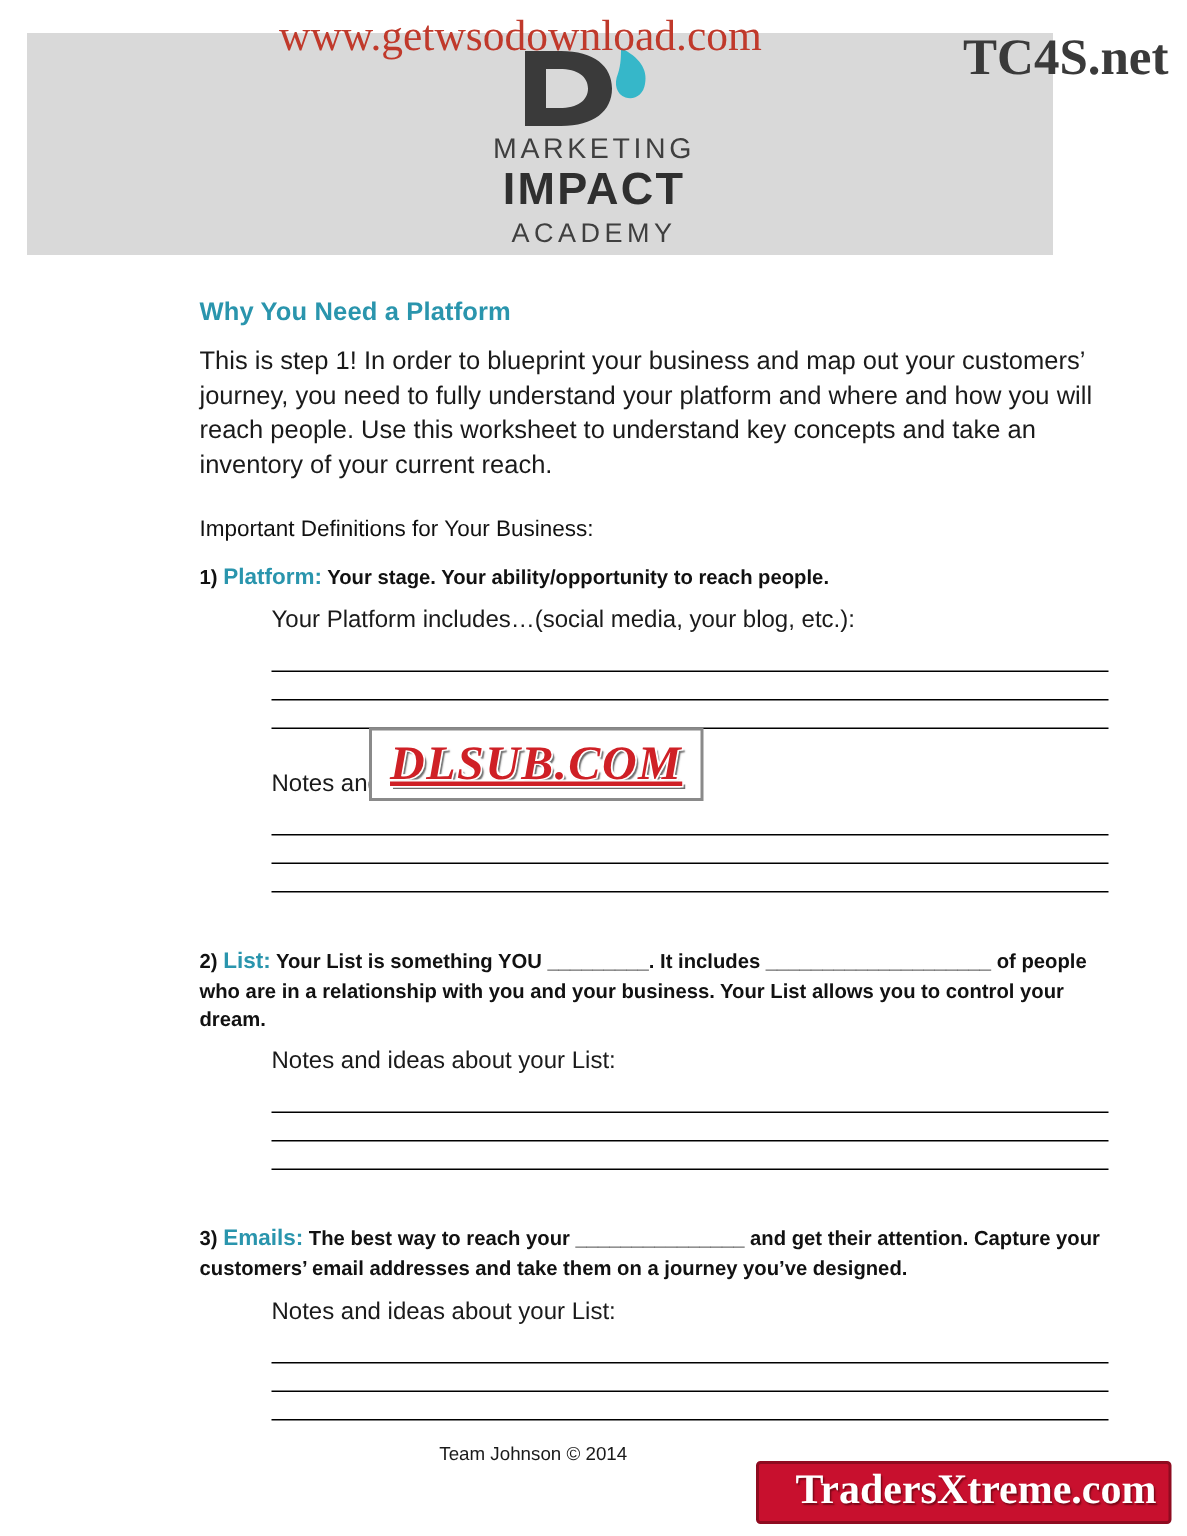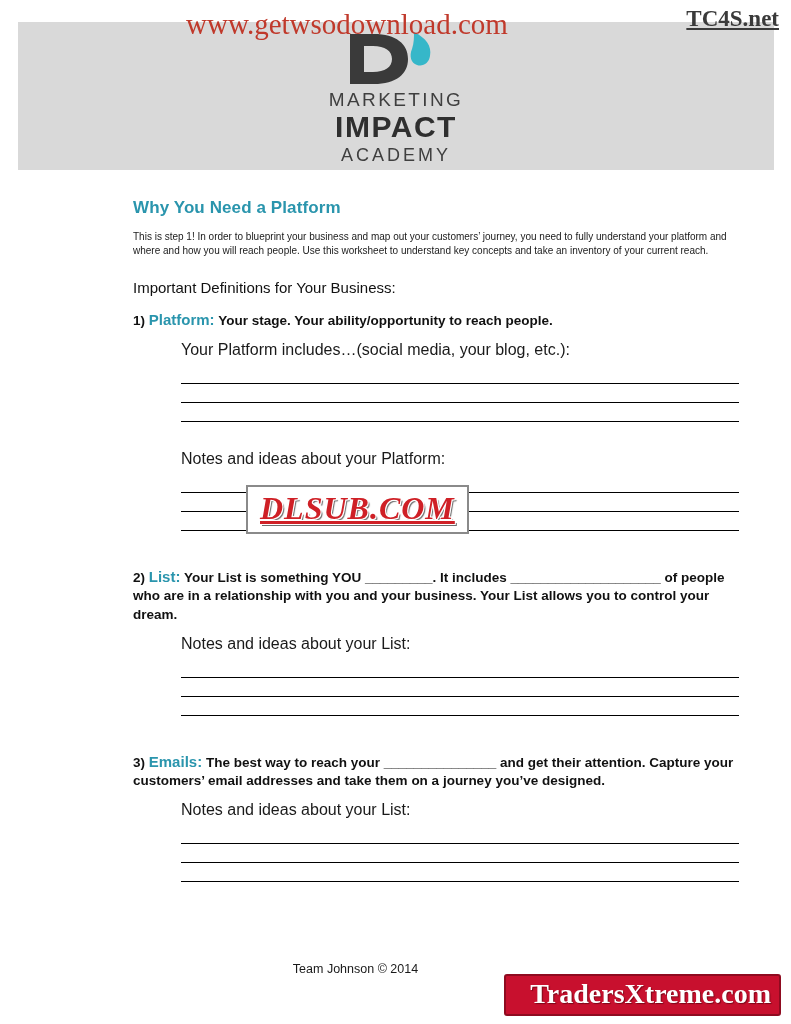"TC4S.net" .wm-top-right { font-size: 23px -> 34px; text-decoration: underline -> none; top: 6px -> 20px }
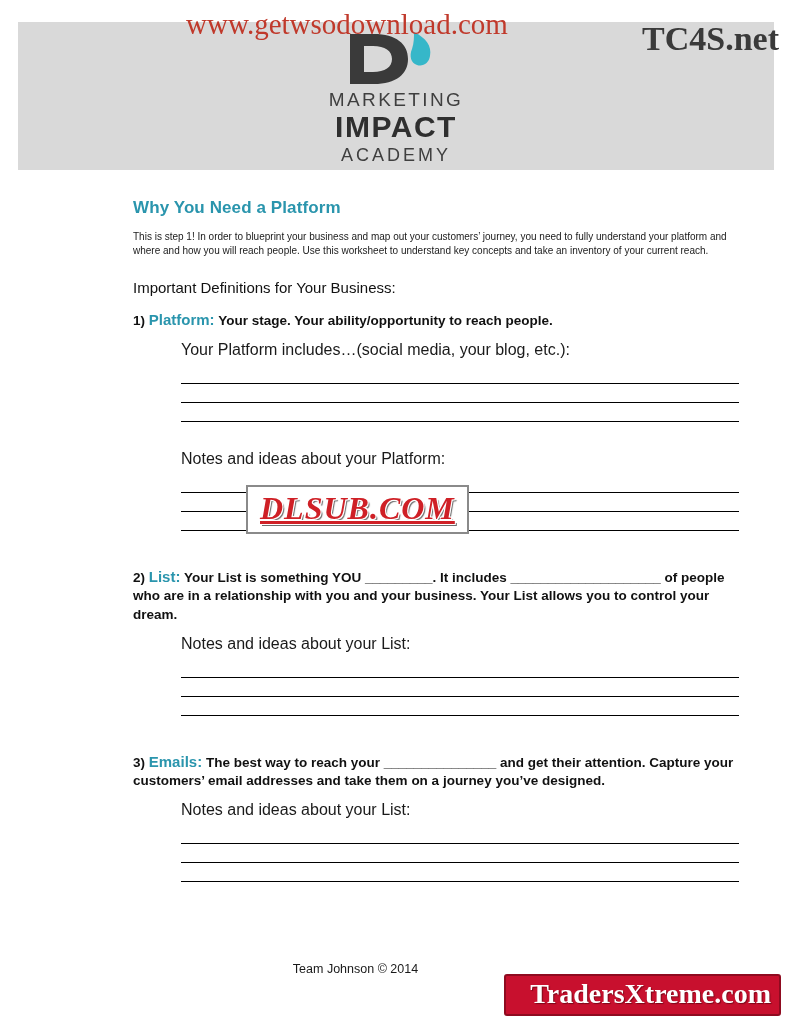"MARKETING" .header-band { width: 756px -> 684px }
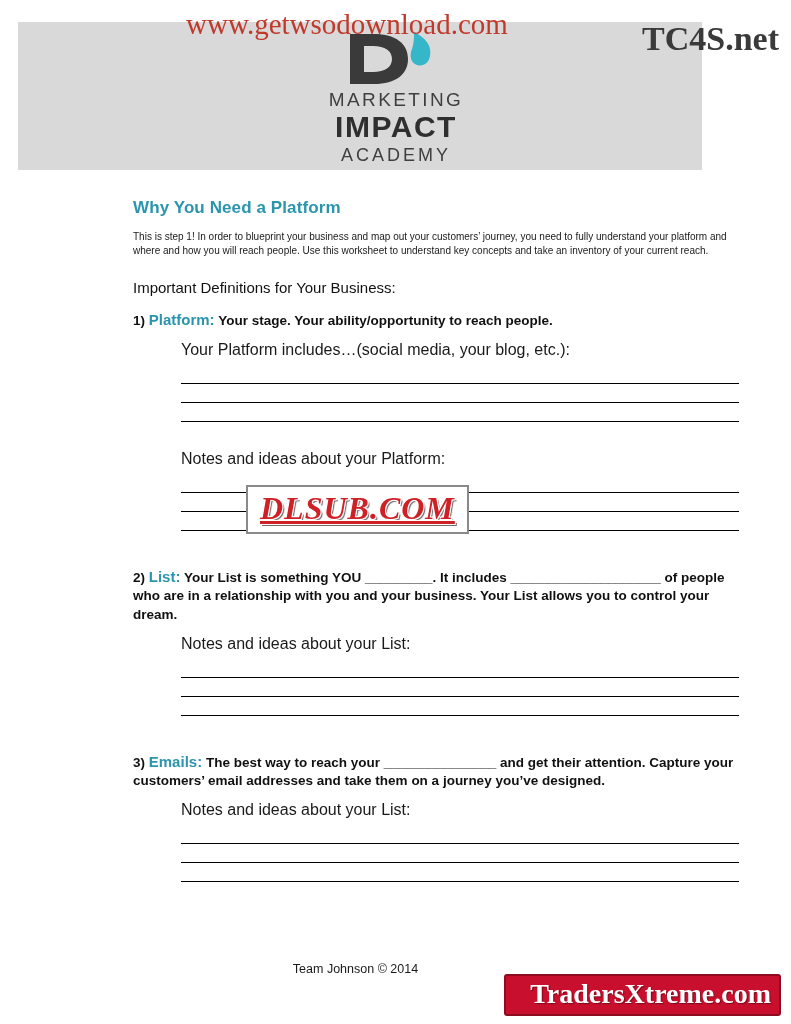"This is step 1! In" p.intro { font-size: 10px -> 17px }
